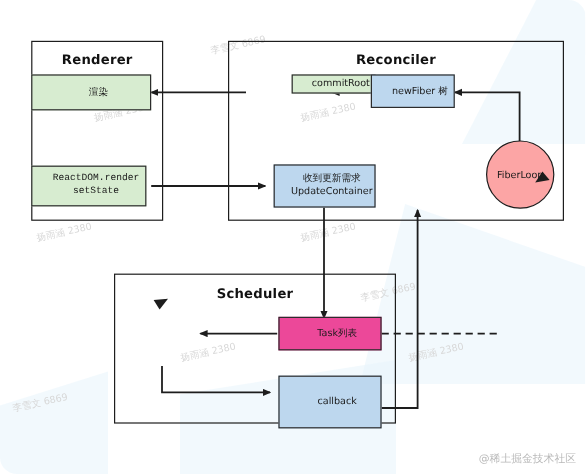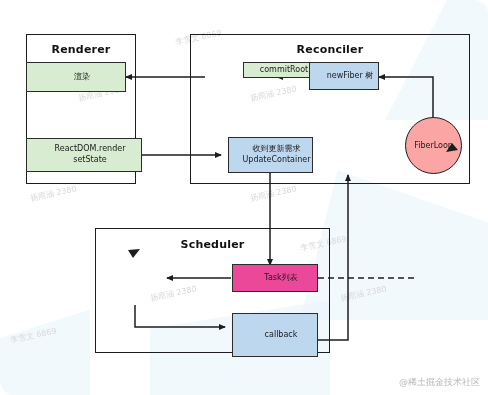"ReactDOM.render" div.node { font-family: none -> Liberation Mono, monospace; width: 116px -> 96px }
